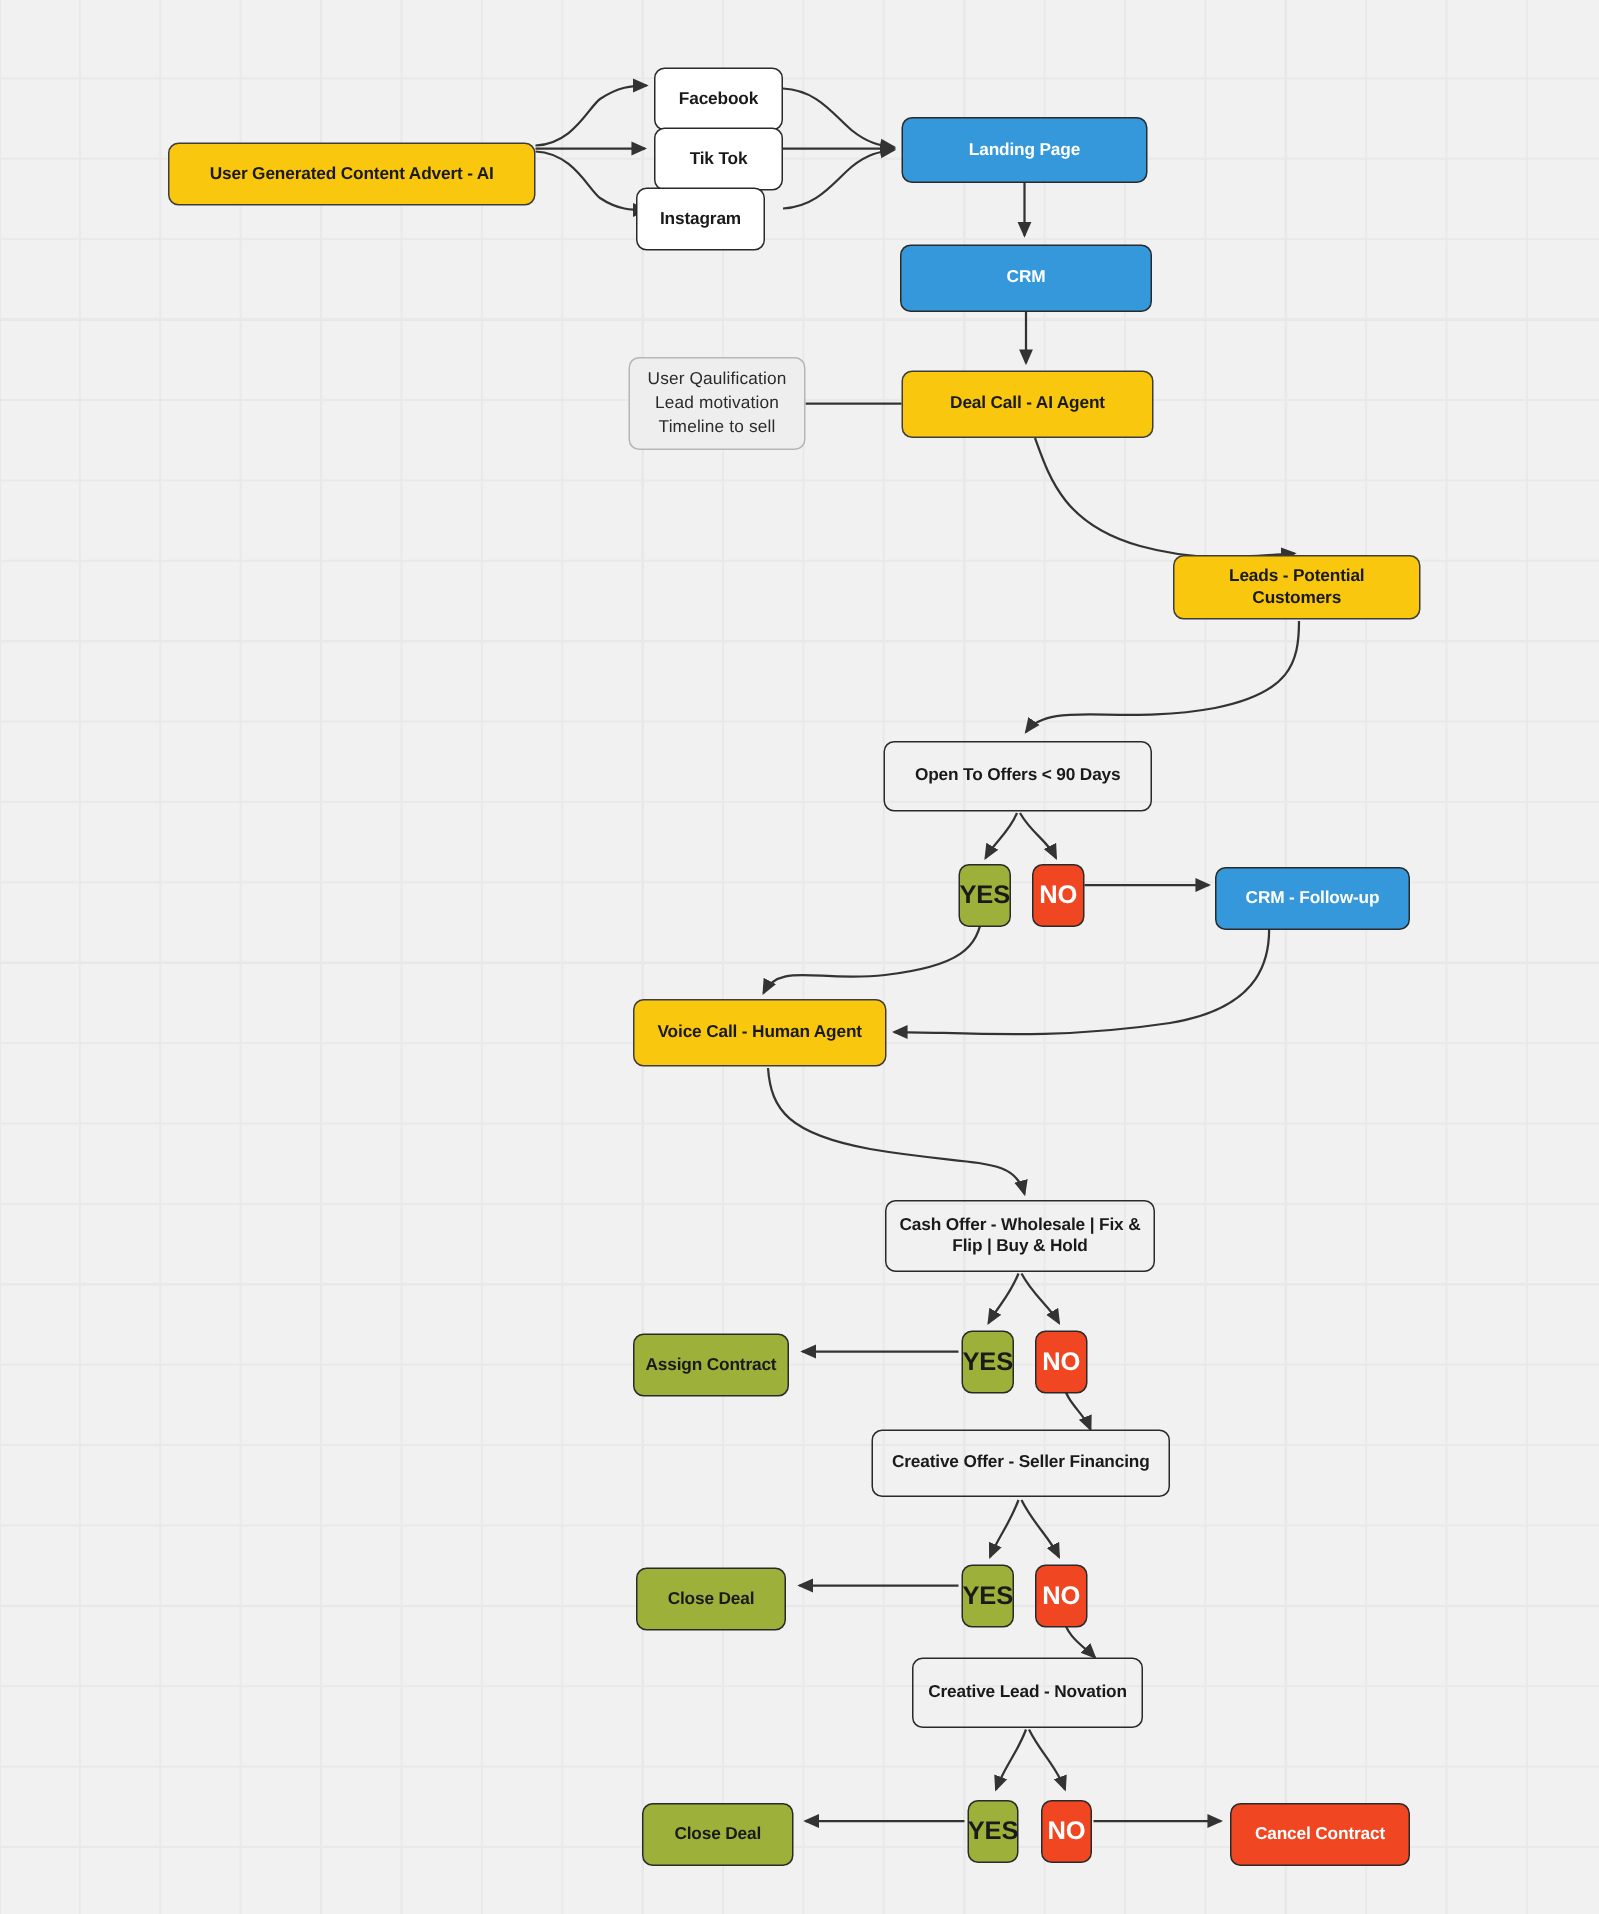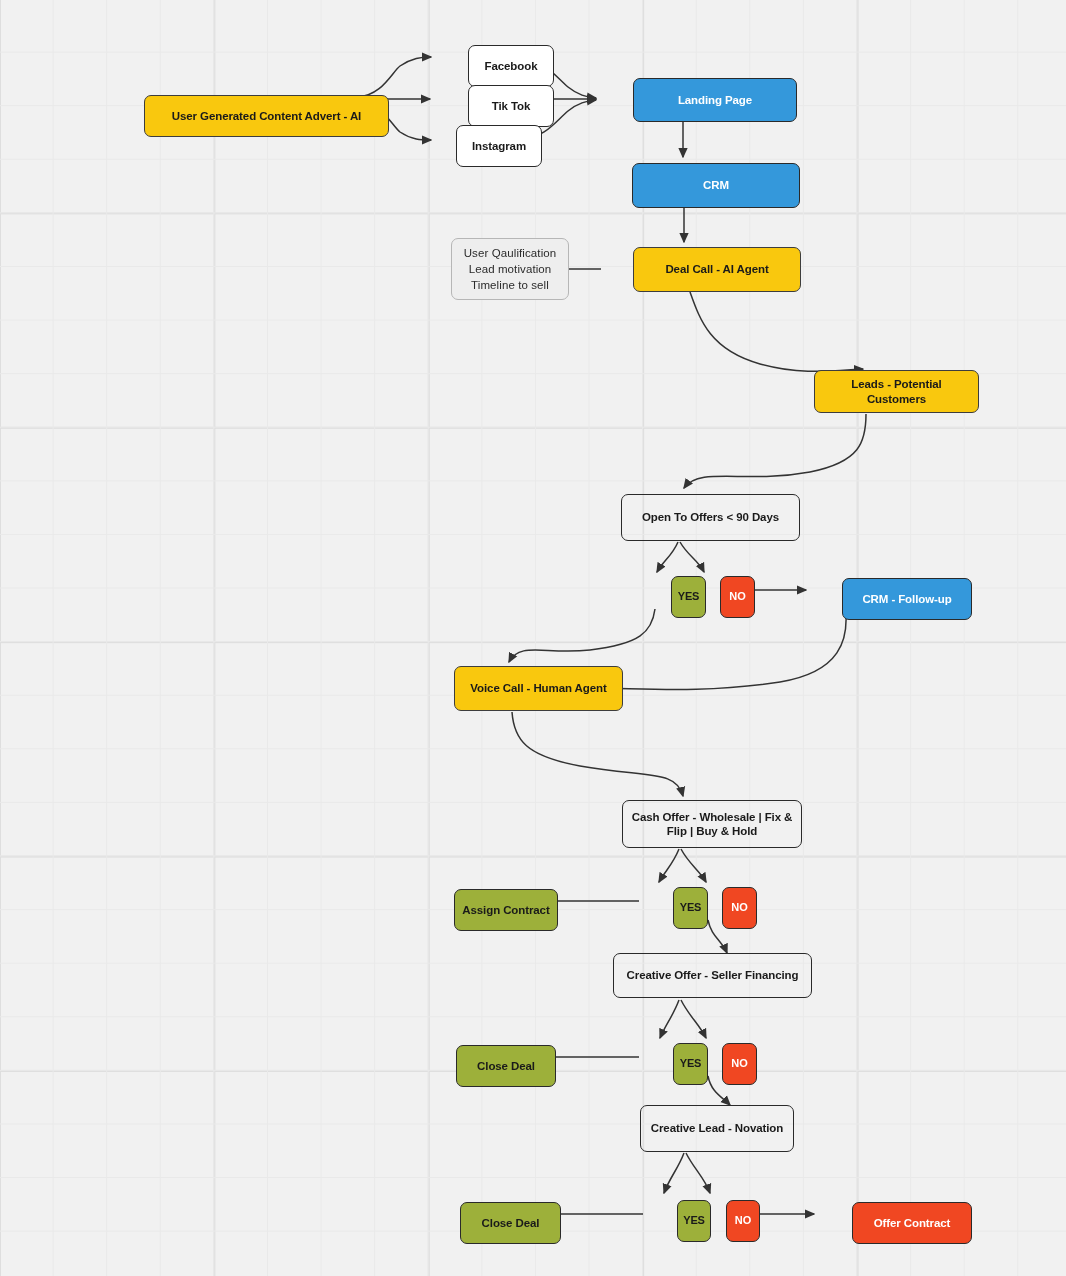"Facebook" .node { margin-left: 32px -> none }
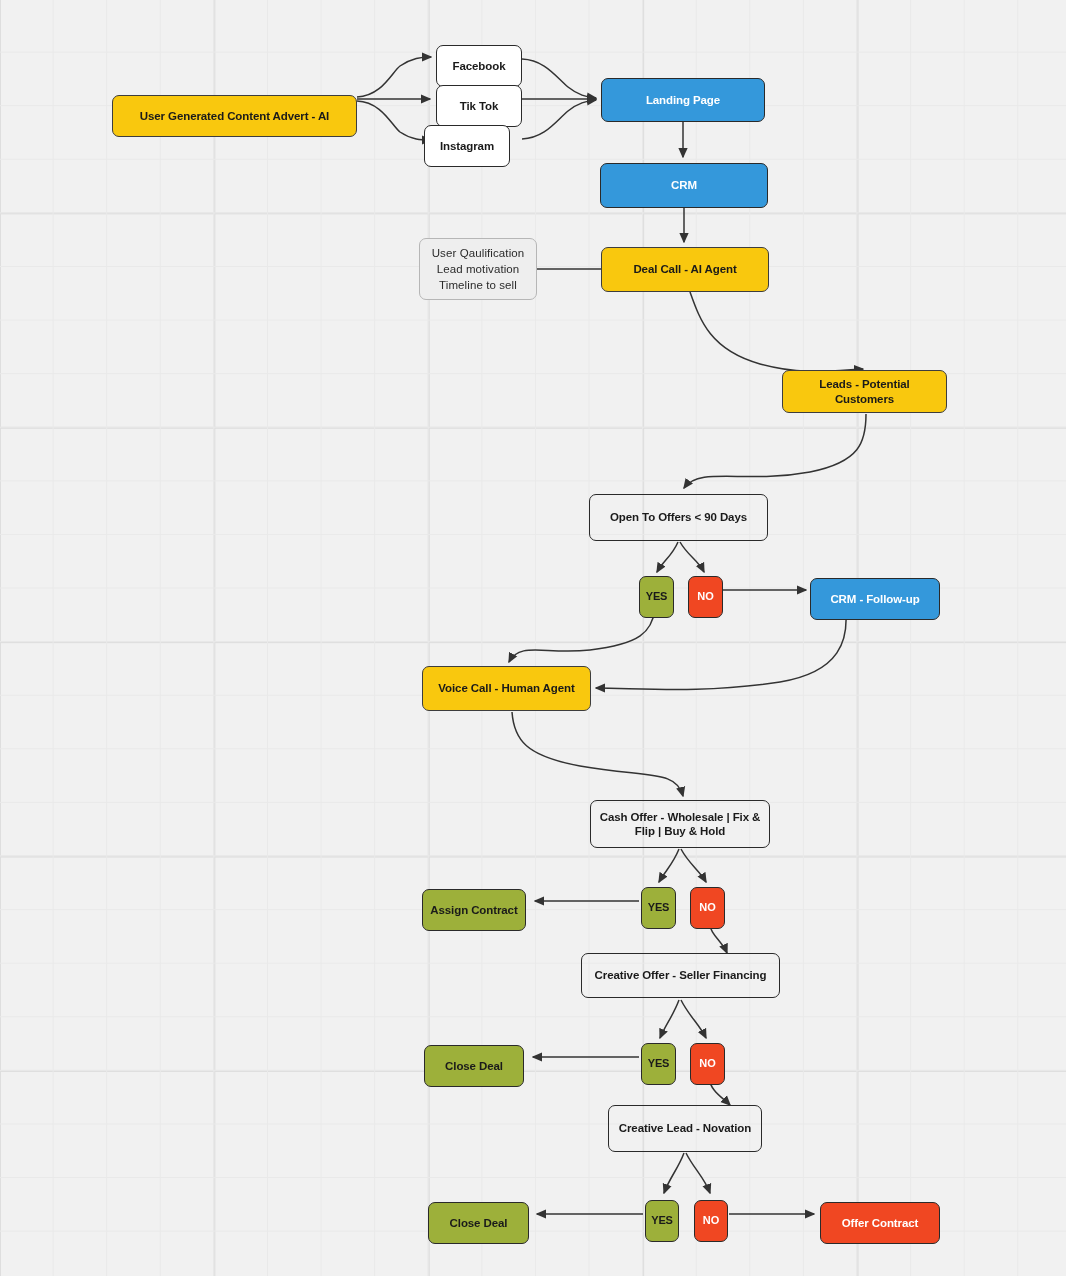"YES" .small { font-size: 11px -> 17px }
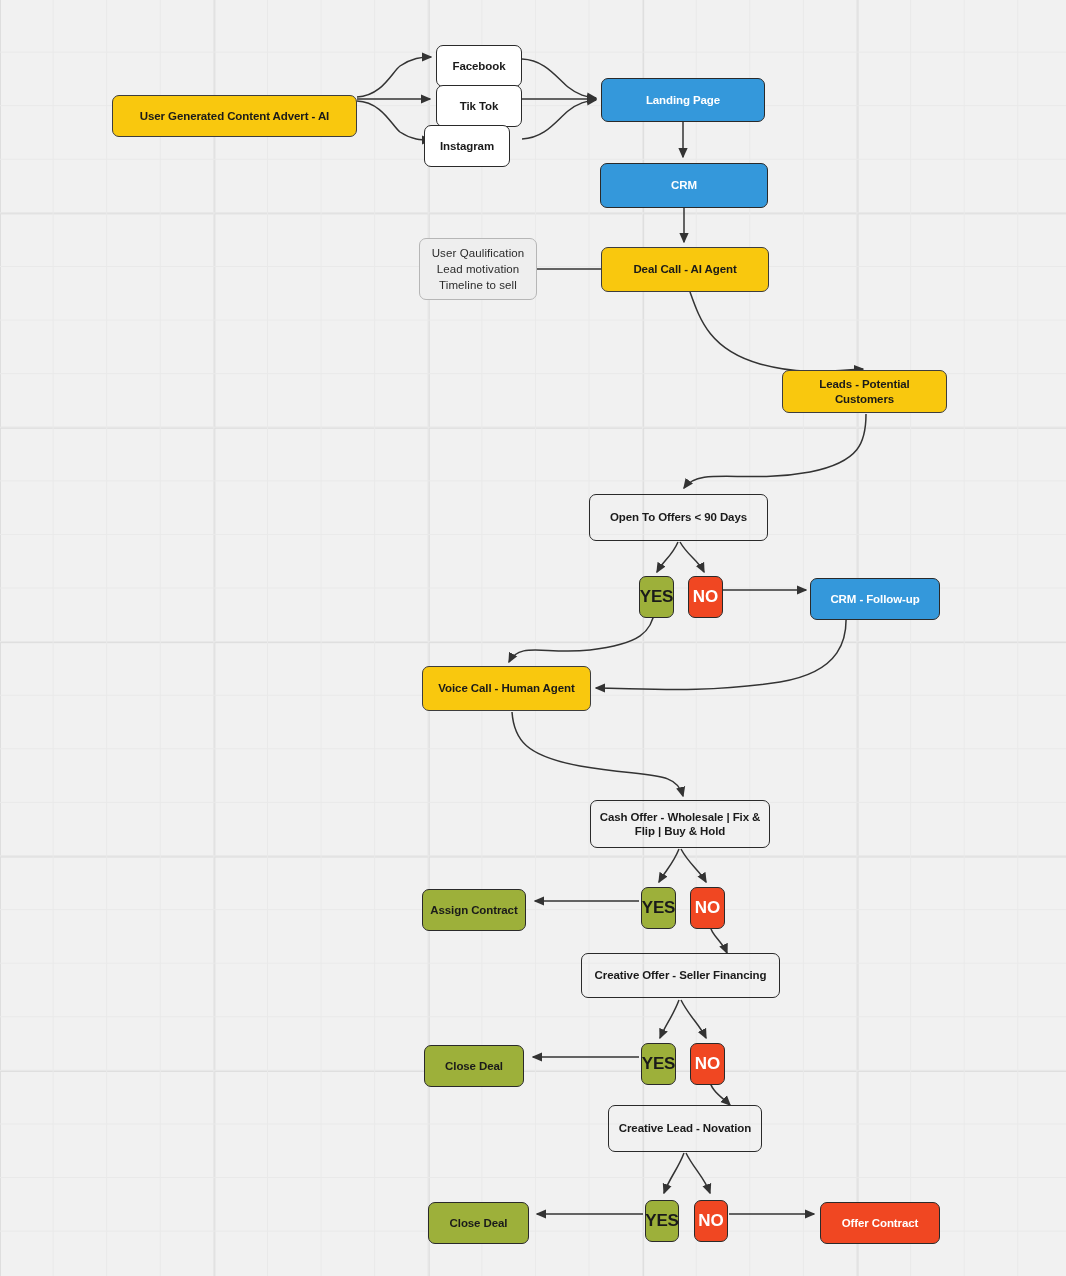"Offer Contract" div.node { text: Offer -> Cancel }
